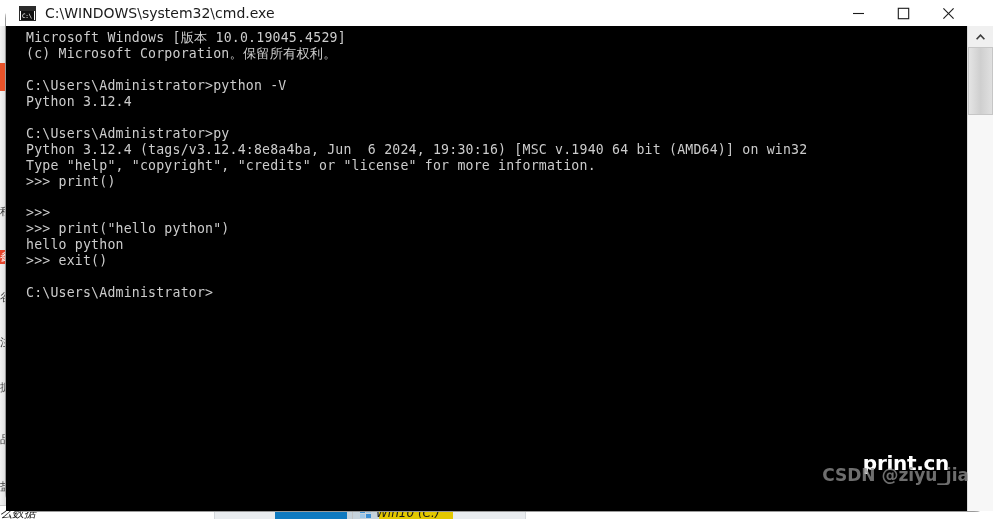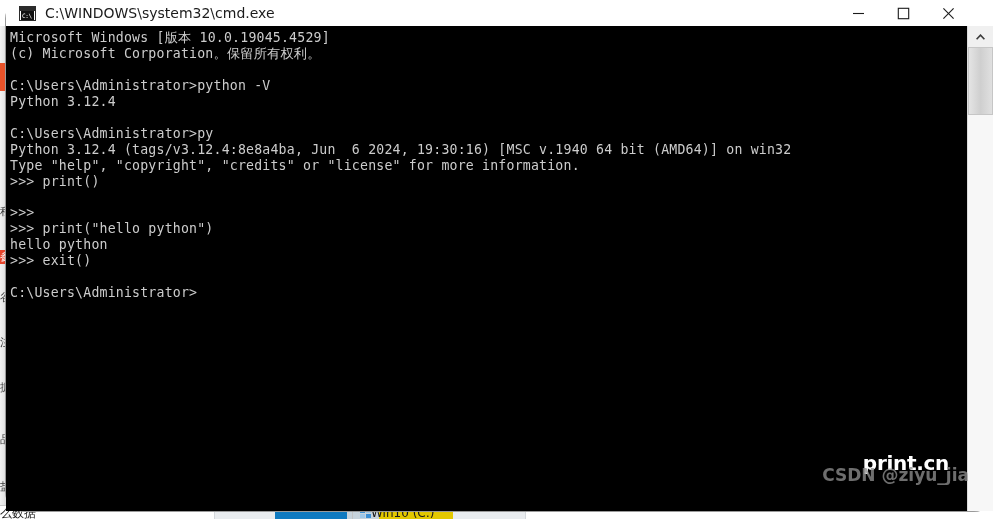"Microsoft Windows [版本 10.0.19045.4529]" #cmd-console-text { padding: 4px 0 0 4px -> 4px 0 0 20px }
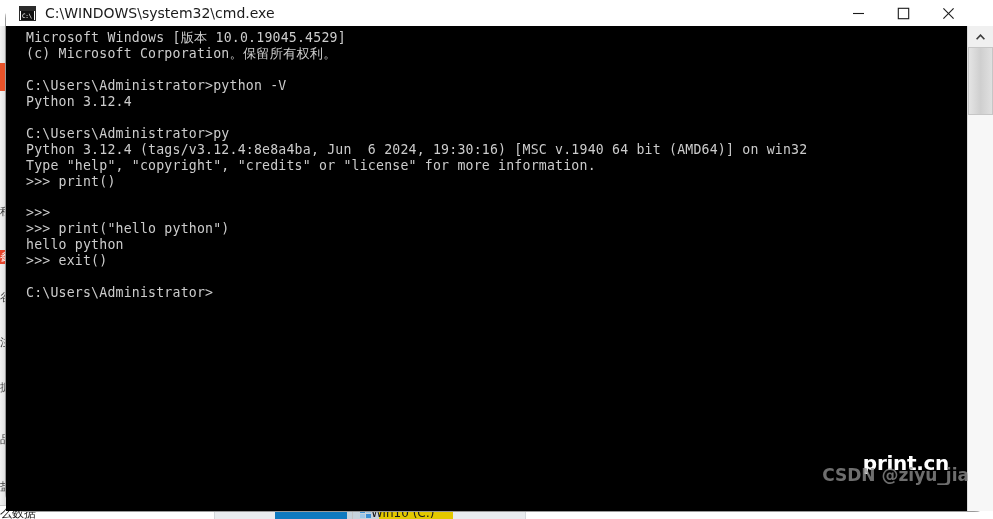"么数据" #bg-bottom-window { font-style: none -> italic }
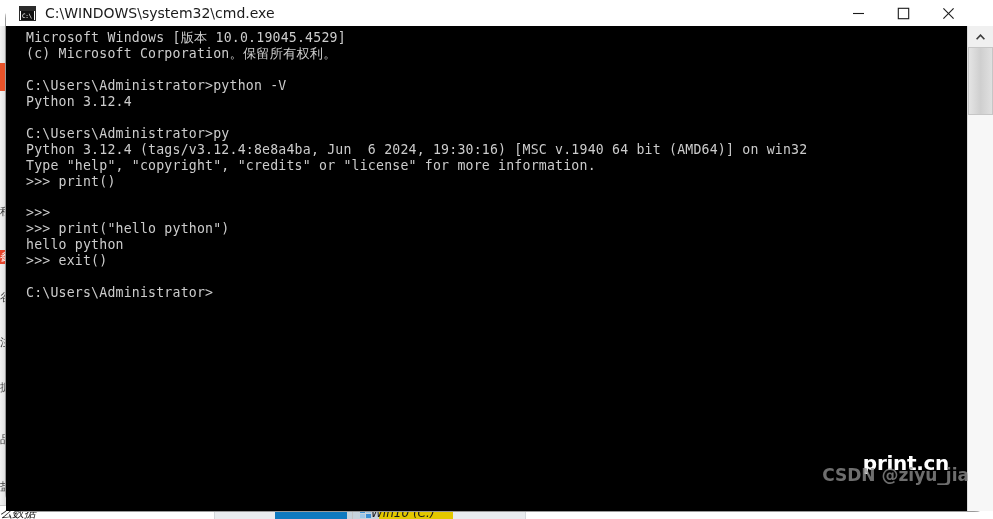"Win10 (C:)" #bg-drive-row { gap: none -> 5px }
